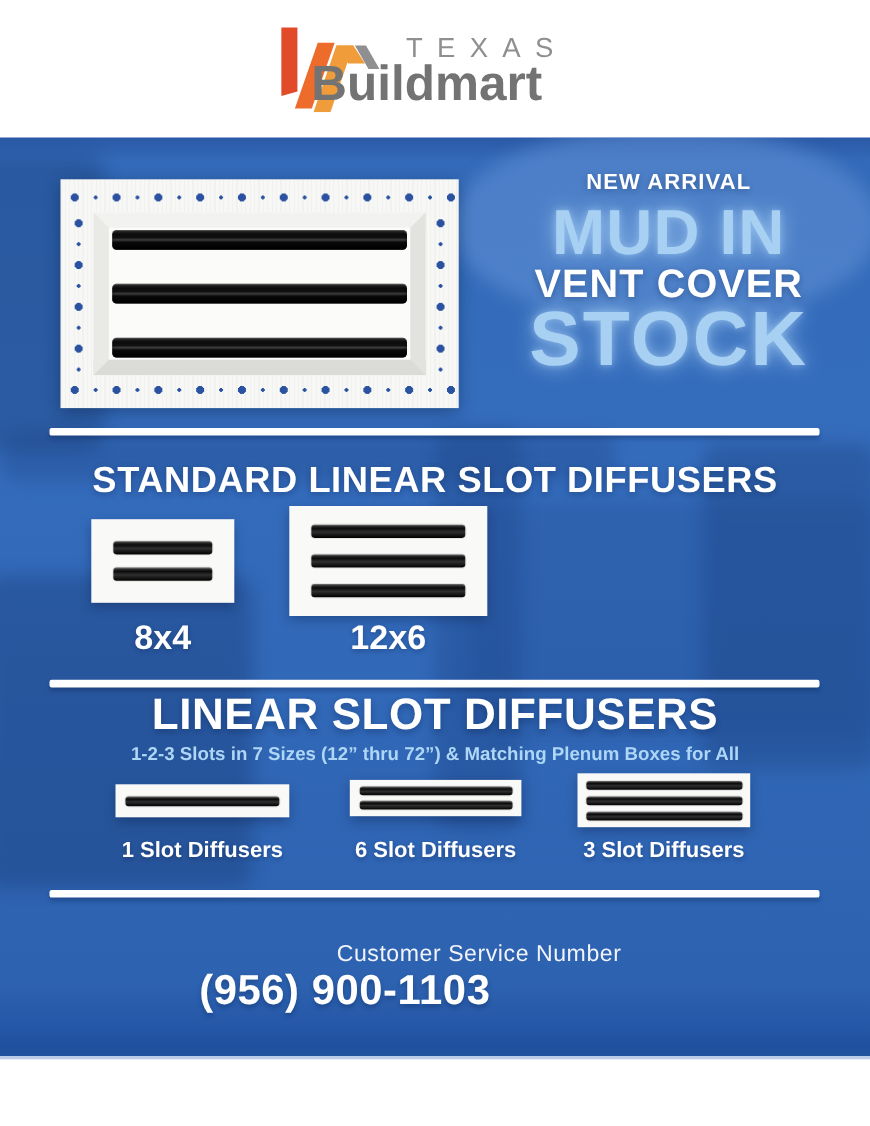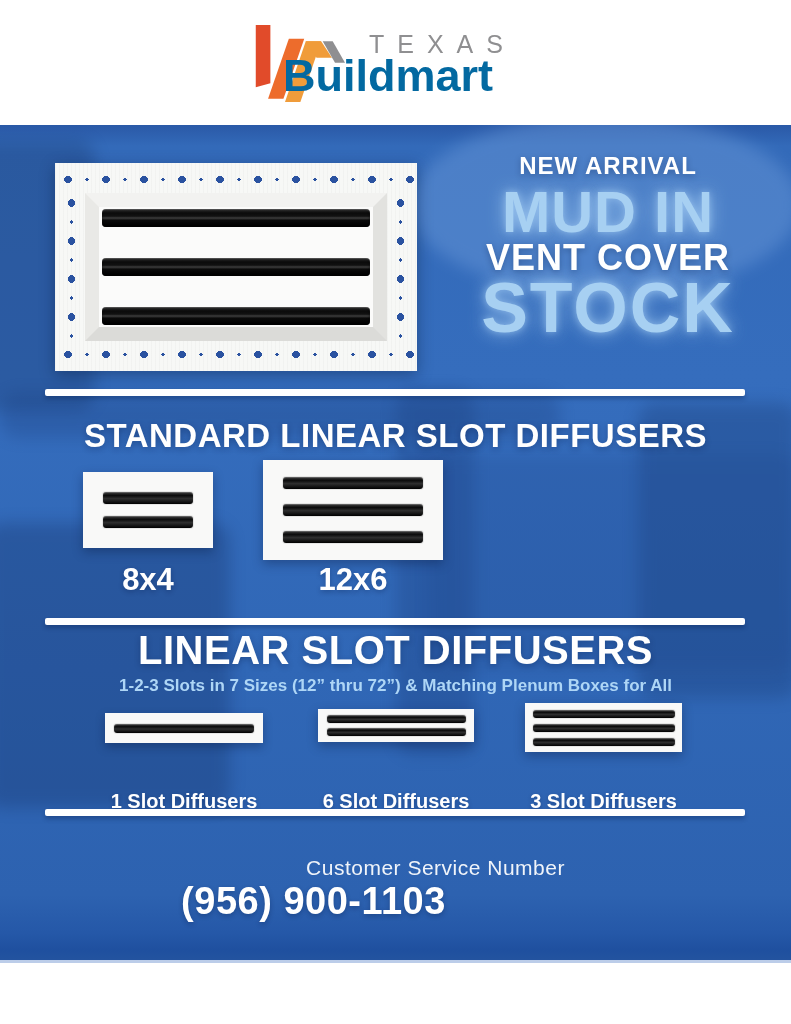"Buildmart" .brand-bottom { color: #0369a1 -> #737373 }
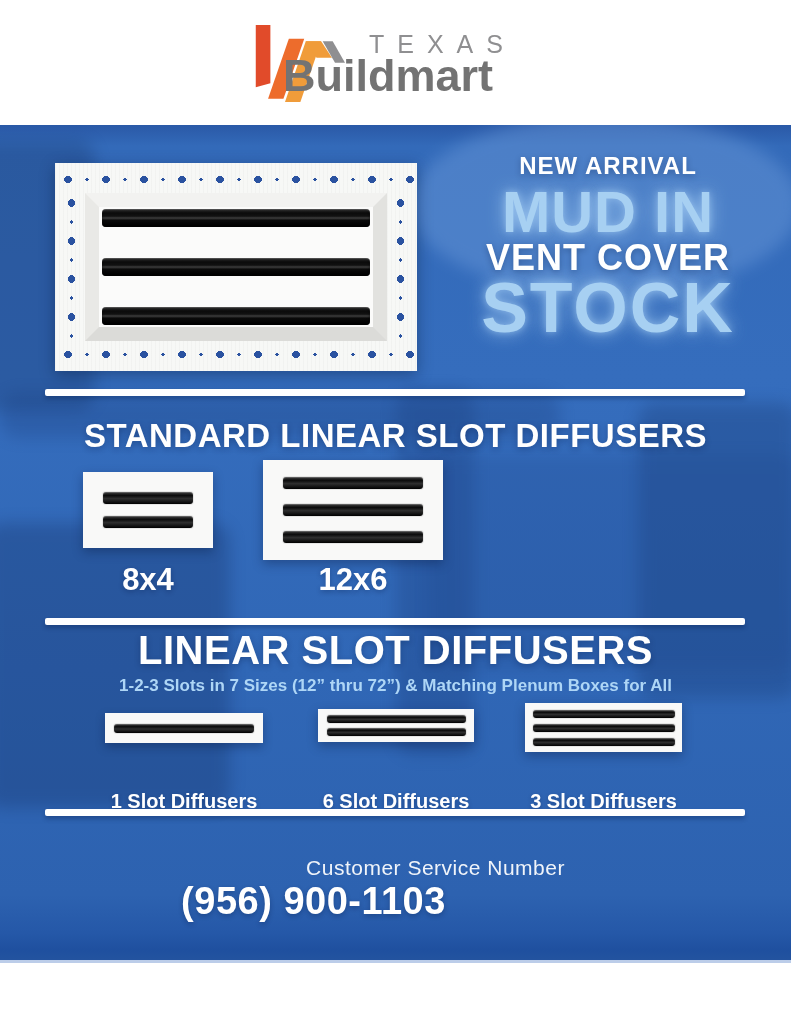"NEW ARRIVAL" .ht1 { font-size: 24px -> 20px }
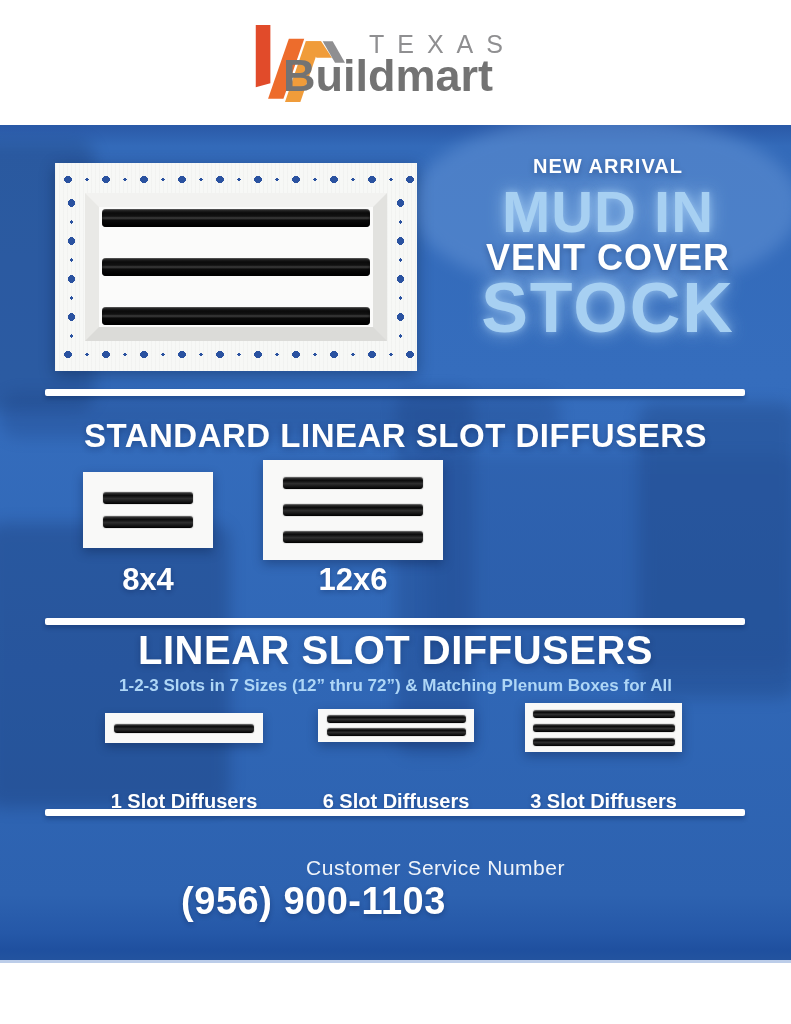"1 Slot Diffusers" .slot-label { top: 665px -> 637px }
